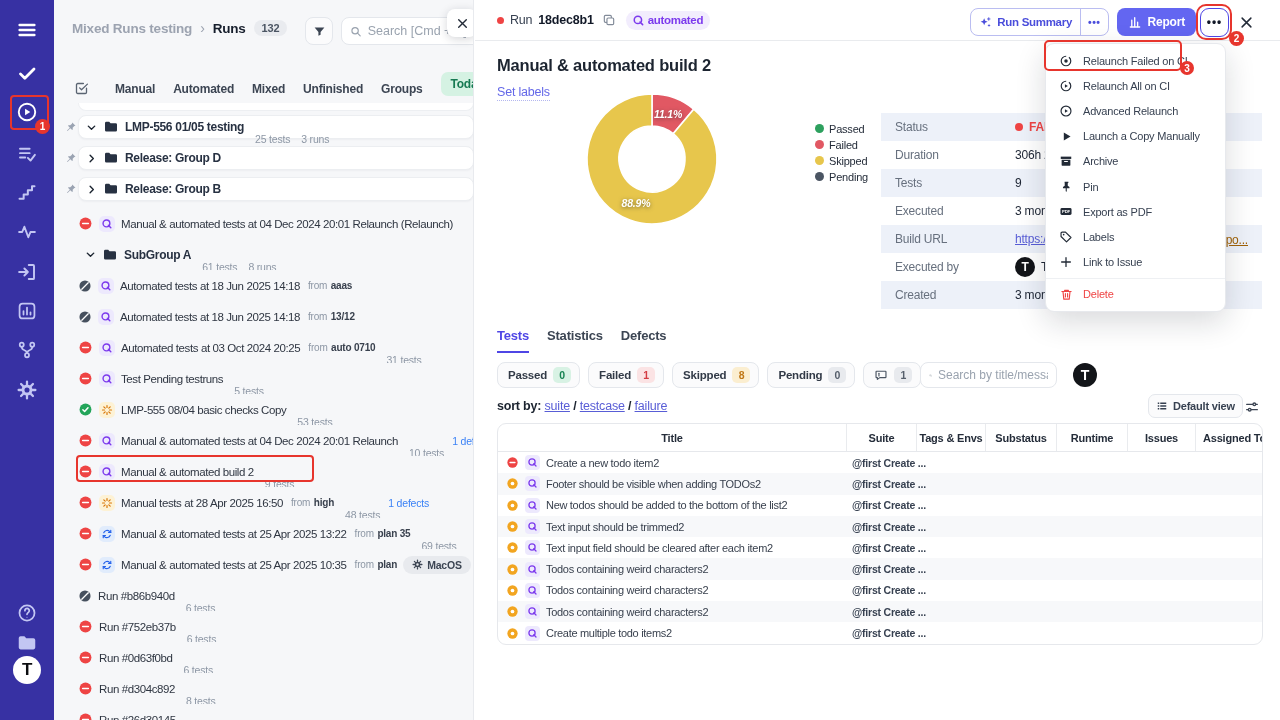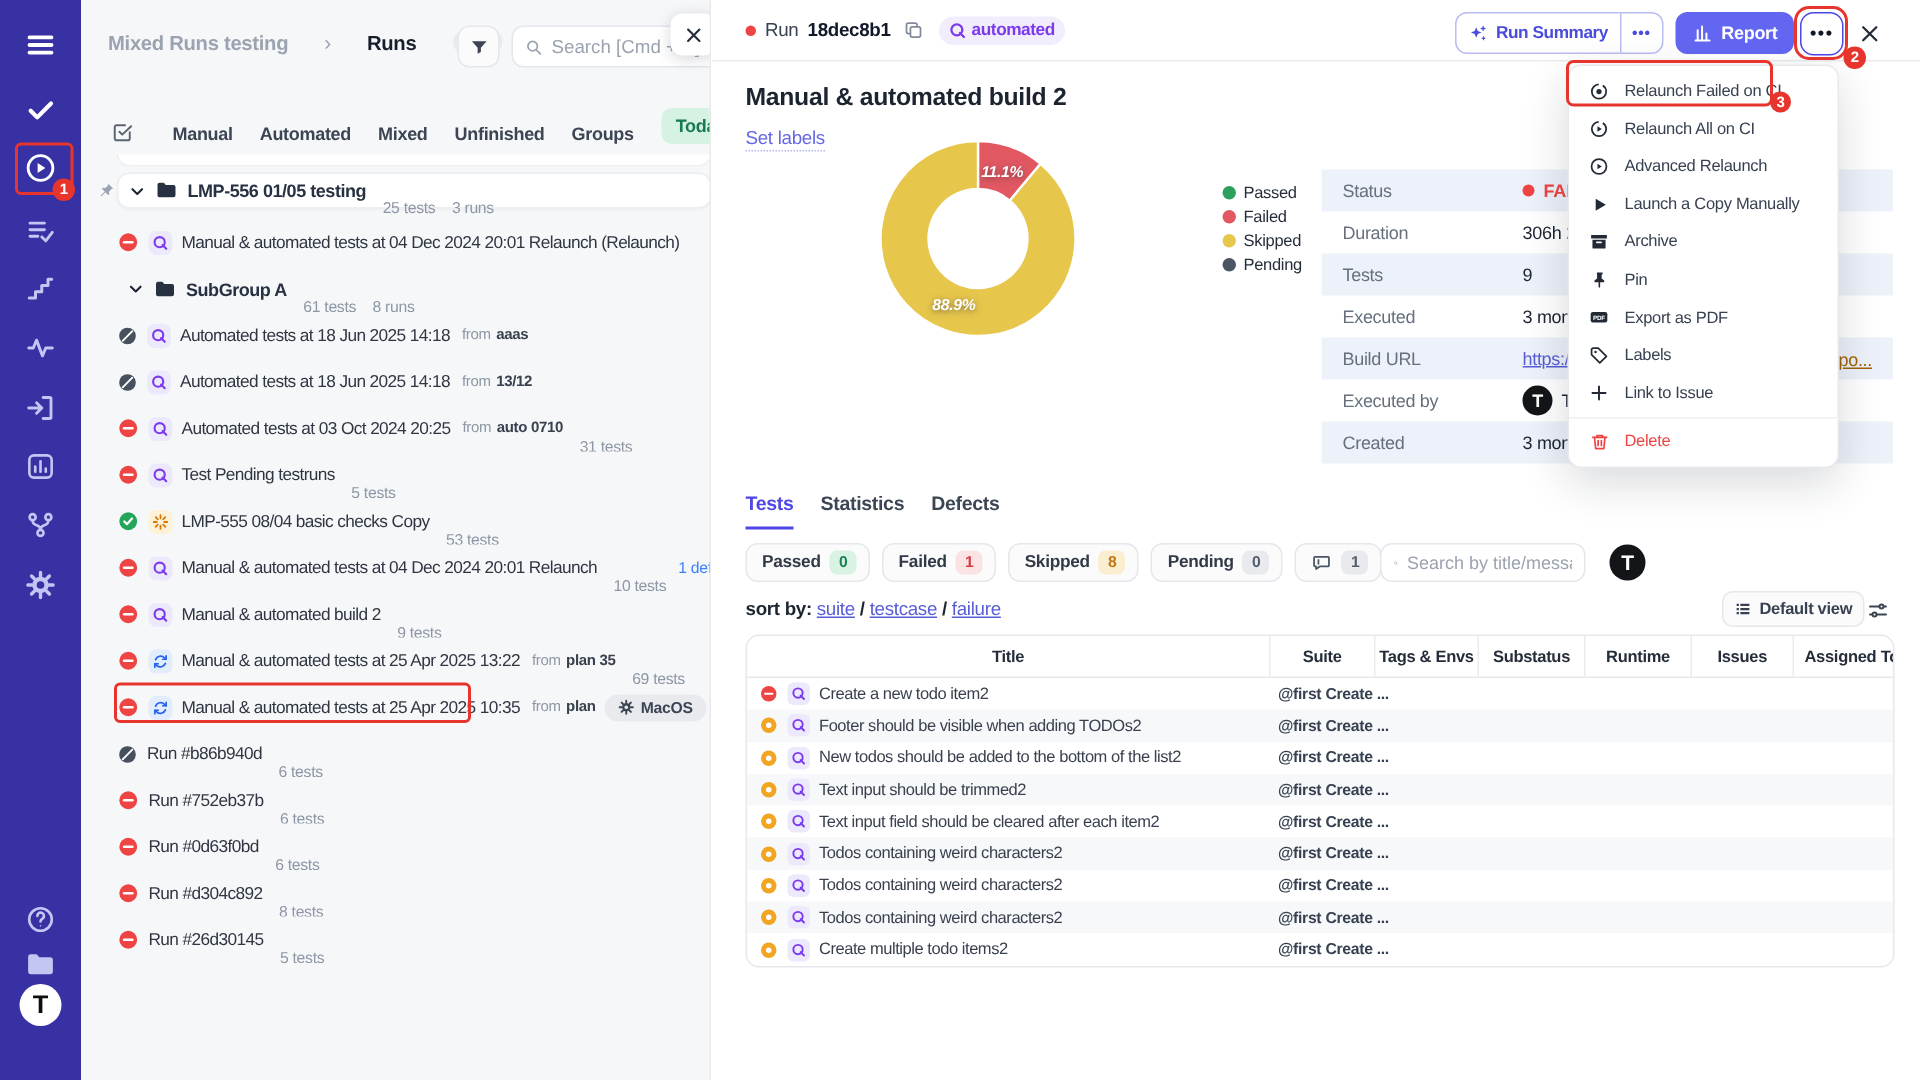"Mixed Runs testing" .crumb { gap: 24px -> 8px }
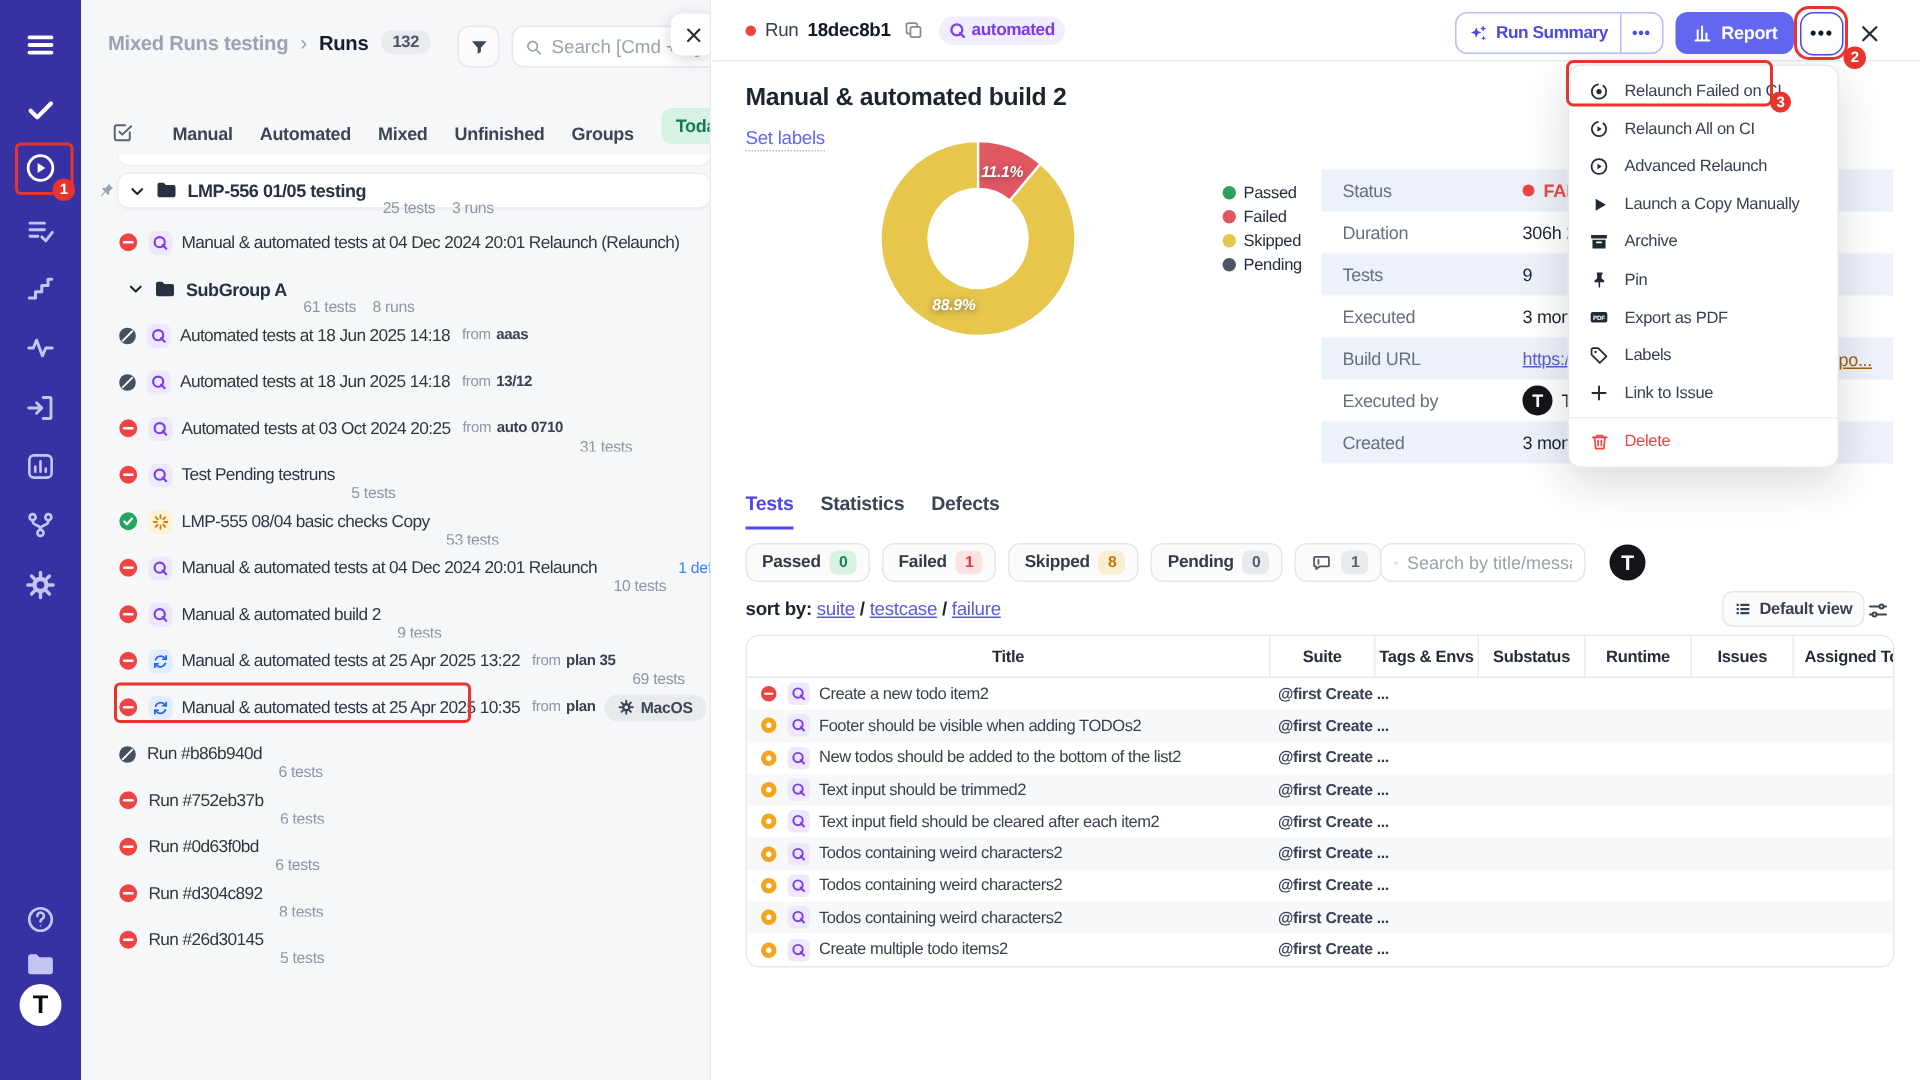"Release: Group D" div.lrow { html: none -> <div> <span> <svg> <path></path> </svg> </span> <span> <svg> <path></path> </svg> </span> <span> <svg> <path></path> </svg> </span> <span>Release: Group D</span> </div> }
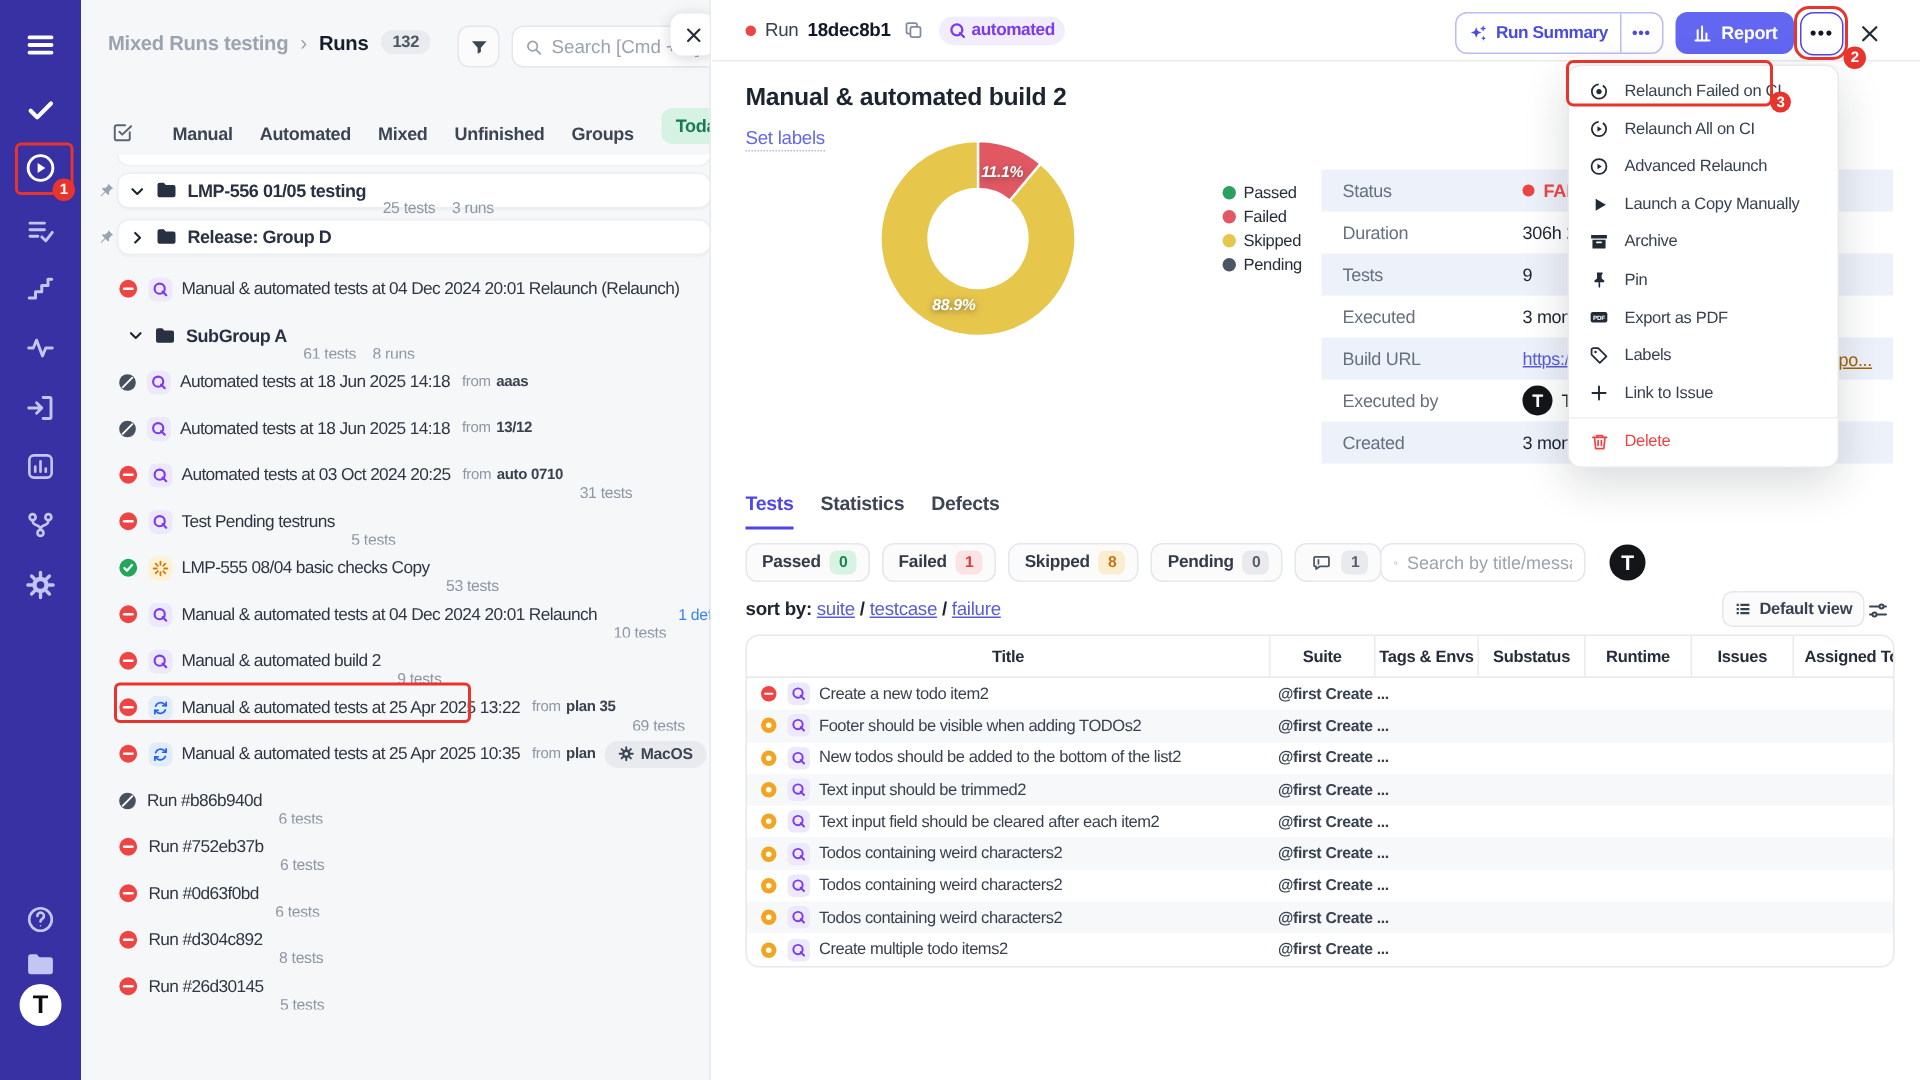"Release: Group B" div.lrow { html: none -> <div> <span> <svg> <path></path> </svg> </span> <span> <svg> <path></path> </svg> </span> <span> <svg> <path></path> </svg> </span> <span>Release: Group B</span> </div> }
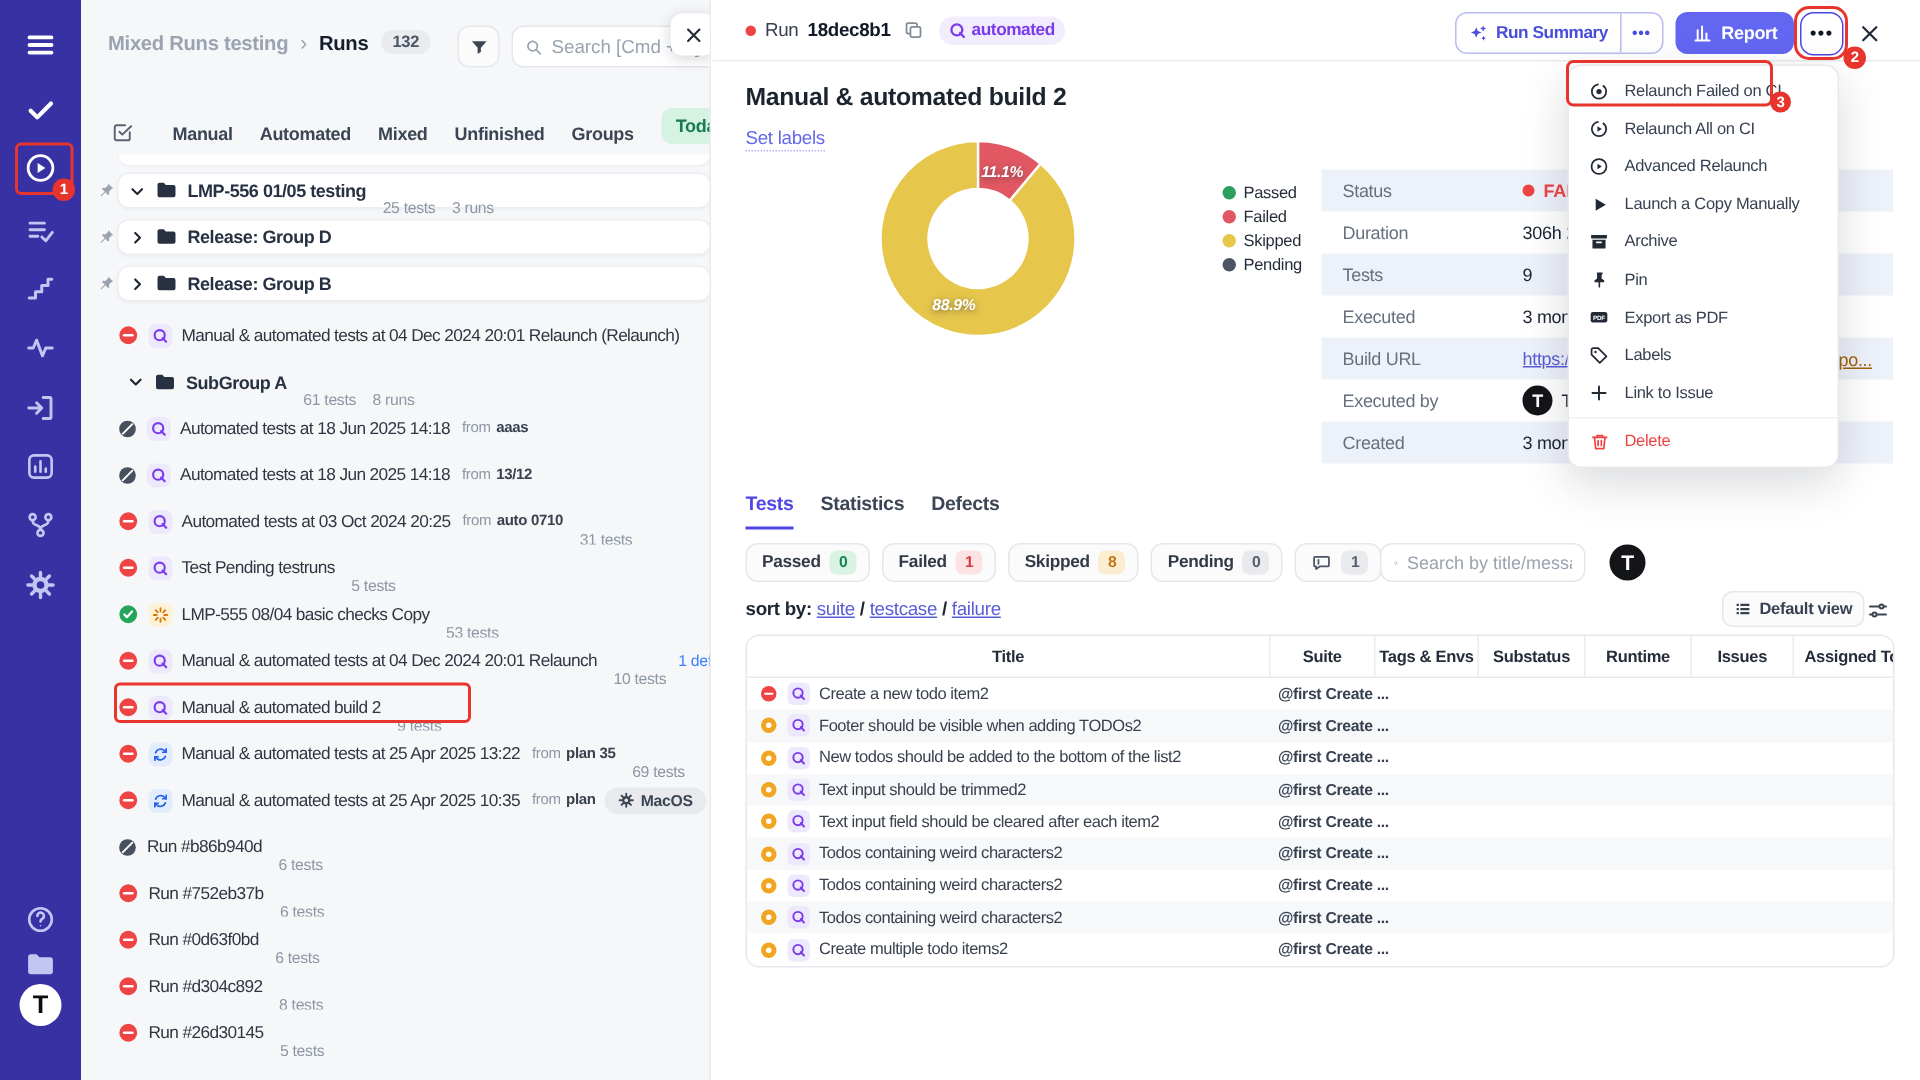"Manual tests at 28 Apr" div.lrow { html: none -> <div> <span> <svg> <circle></circle> <path></path> </svg> </span> <span> <svg> <path></path> </svg> </span> <span>Manual tests at 28 Apr 2025 16:50</span> <span>from <b>high</b></span> <span>48 tests</span> <span>1 defects</span> </div> }
